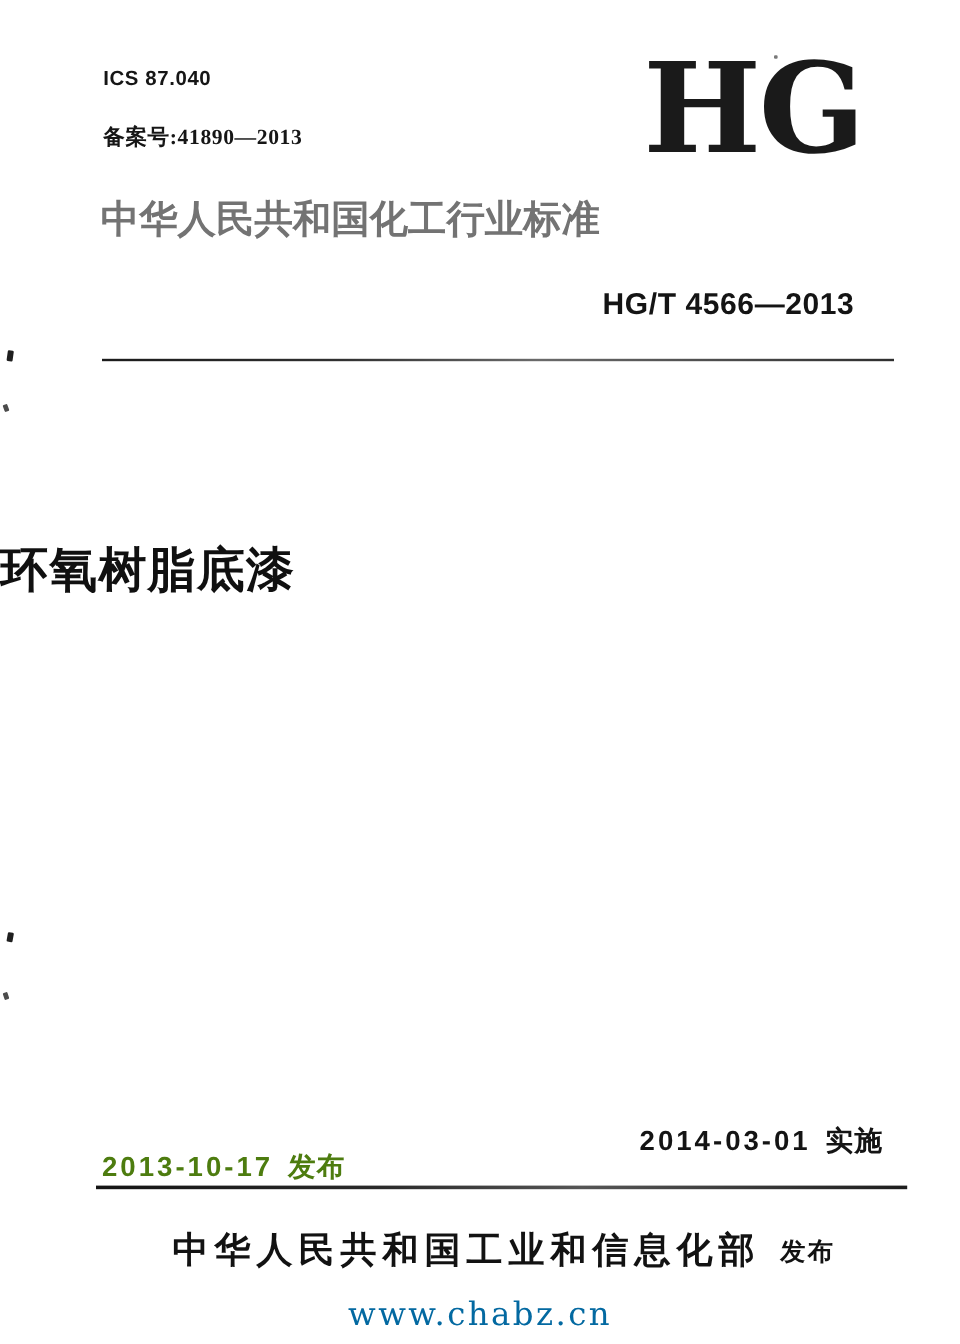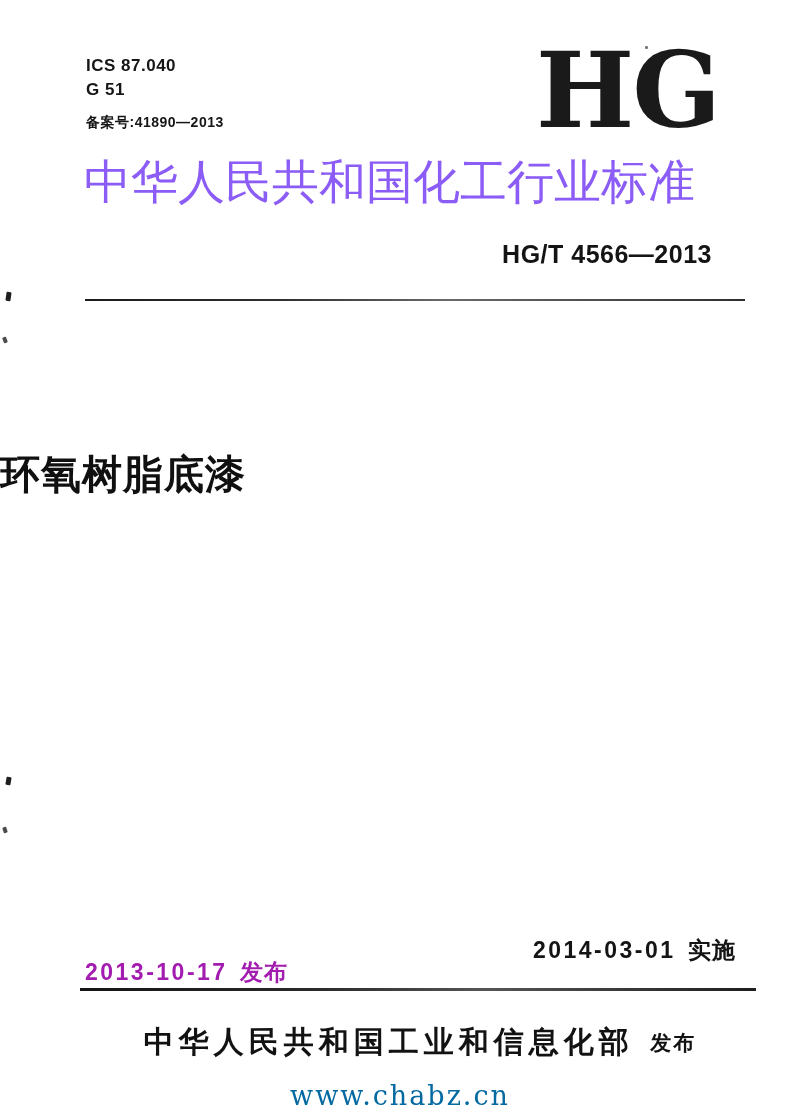"G 51" div { html: <div>G 51</div> -> none }
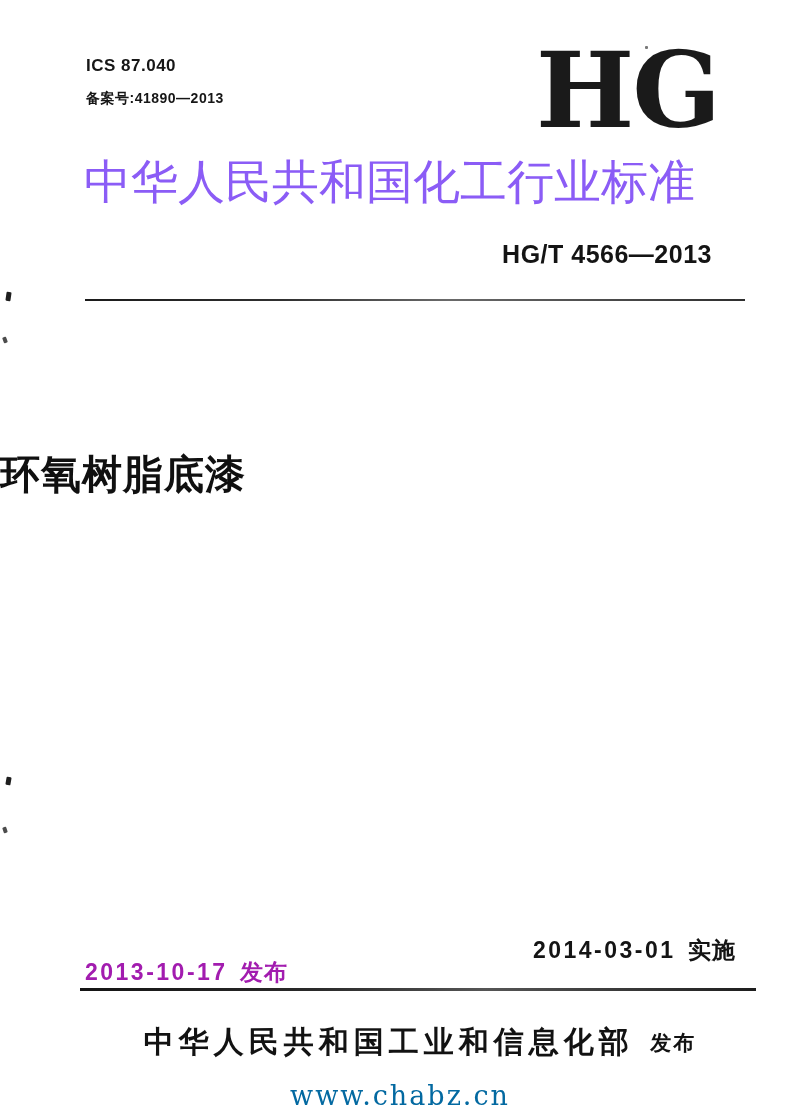"备案号:41890—2013" .meta-record { font-family: none -> Liberation Serif, serif; font-size: 14px -> 18px; margin-top: 8px -> 24px }
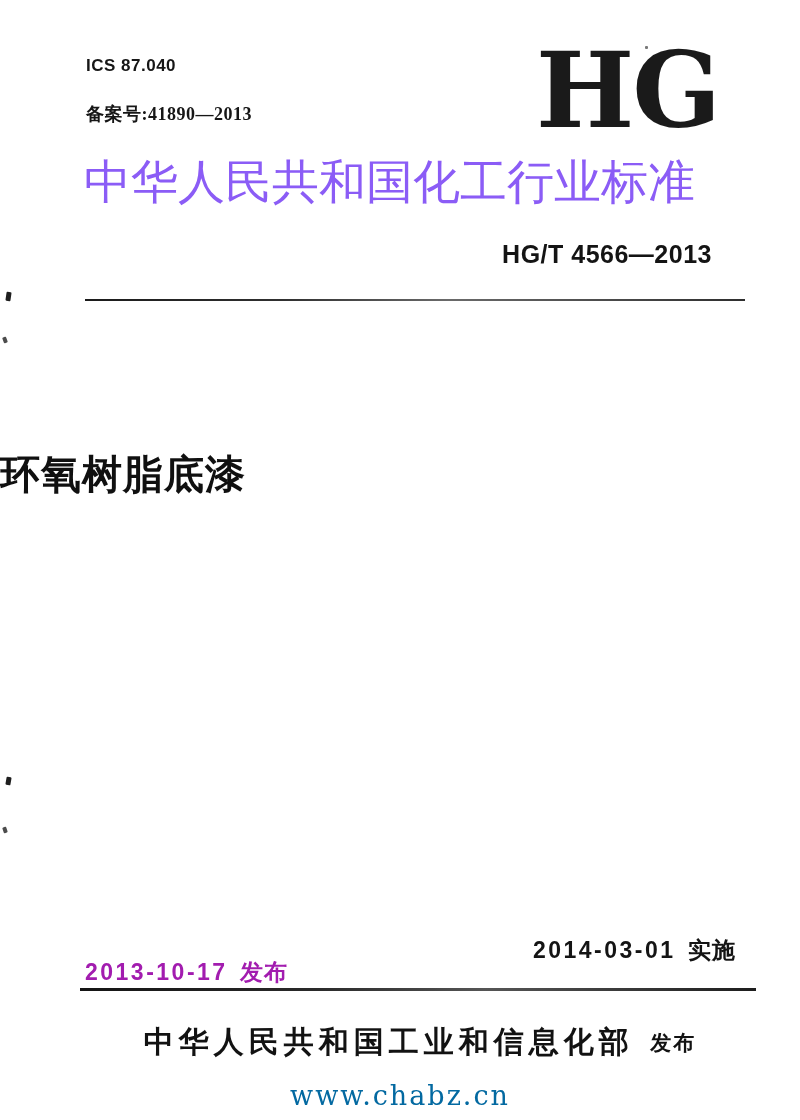"中华人民共和国化工行业标准" .std-title { color: #8b5cf6 -> #737373; font-size: 47px -> 32px; font-weight: normal -> bold }
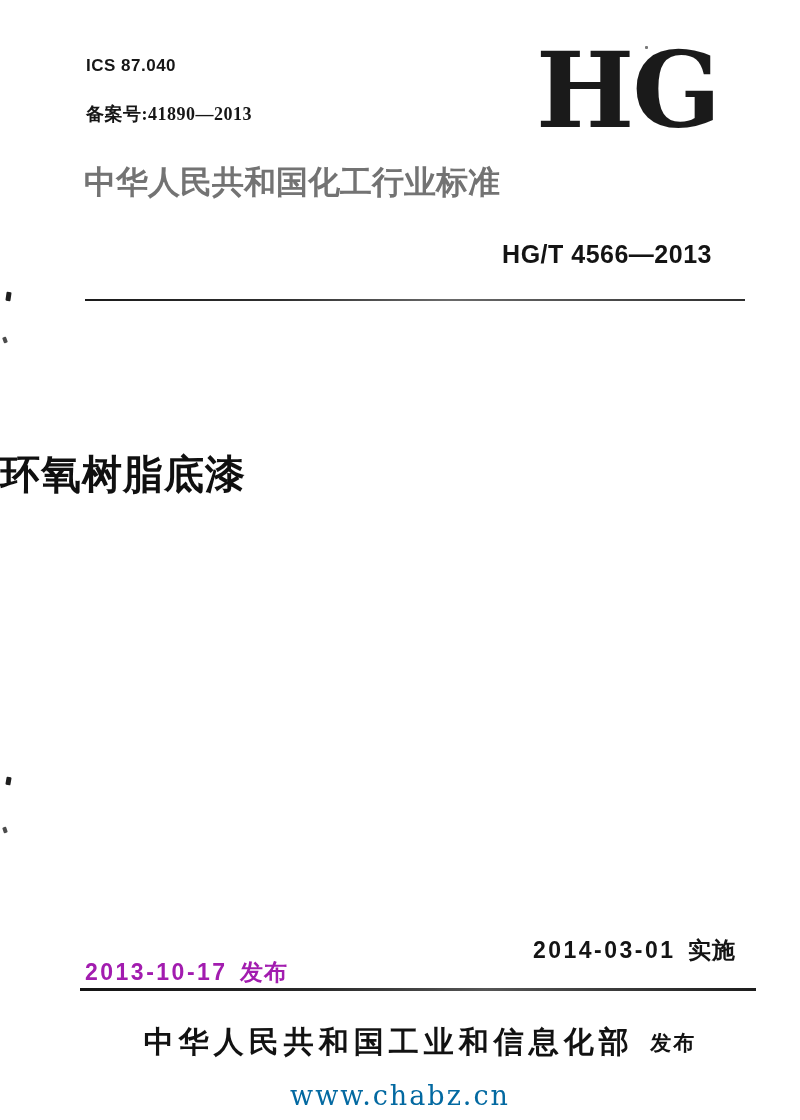"2013-10-17 发布" .date-issue { color: #a21caf -> #4d7c0f }
